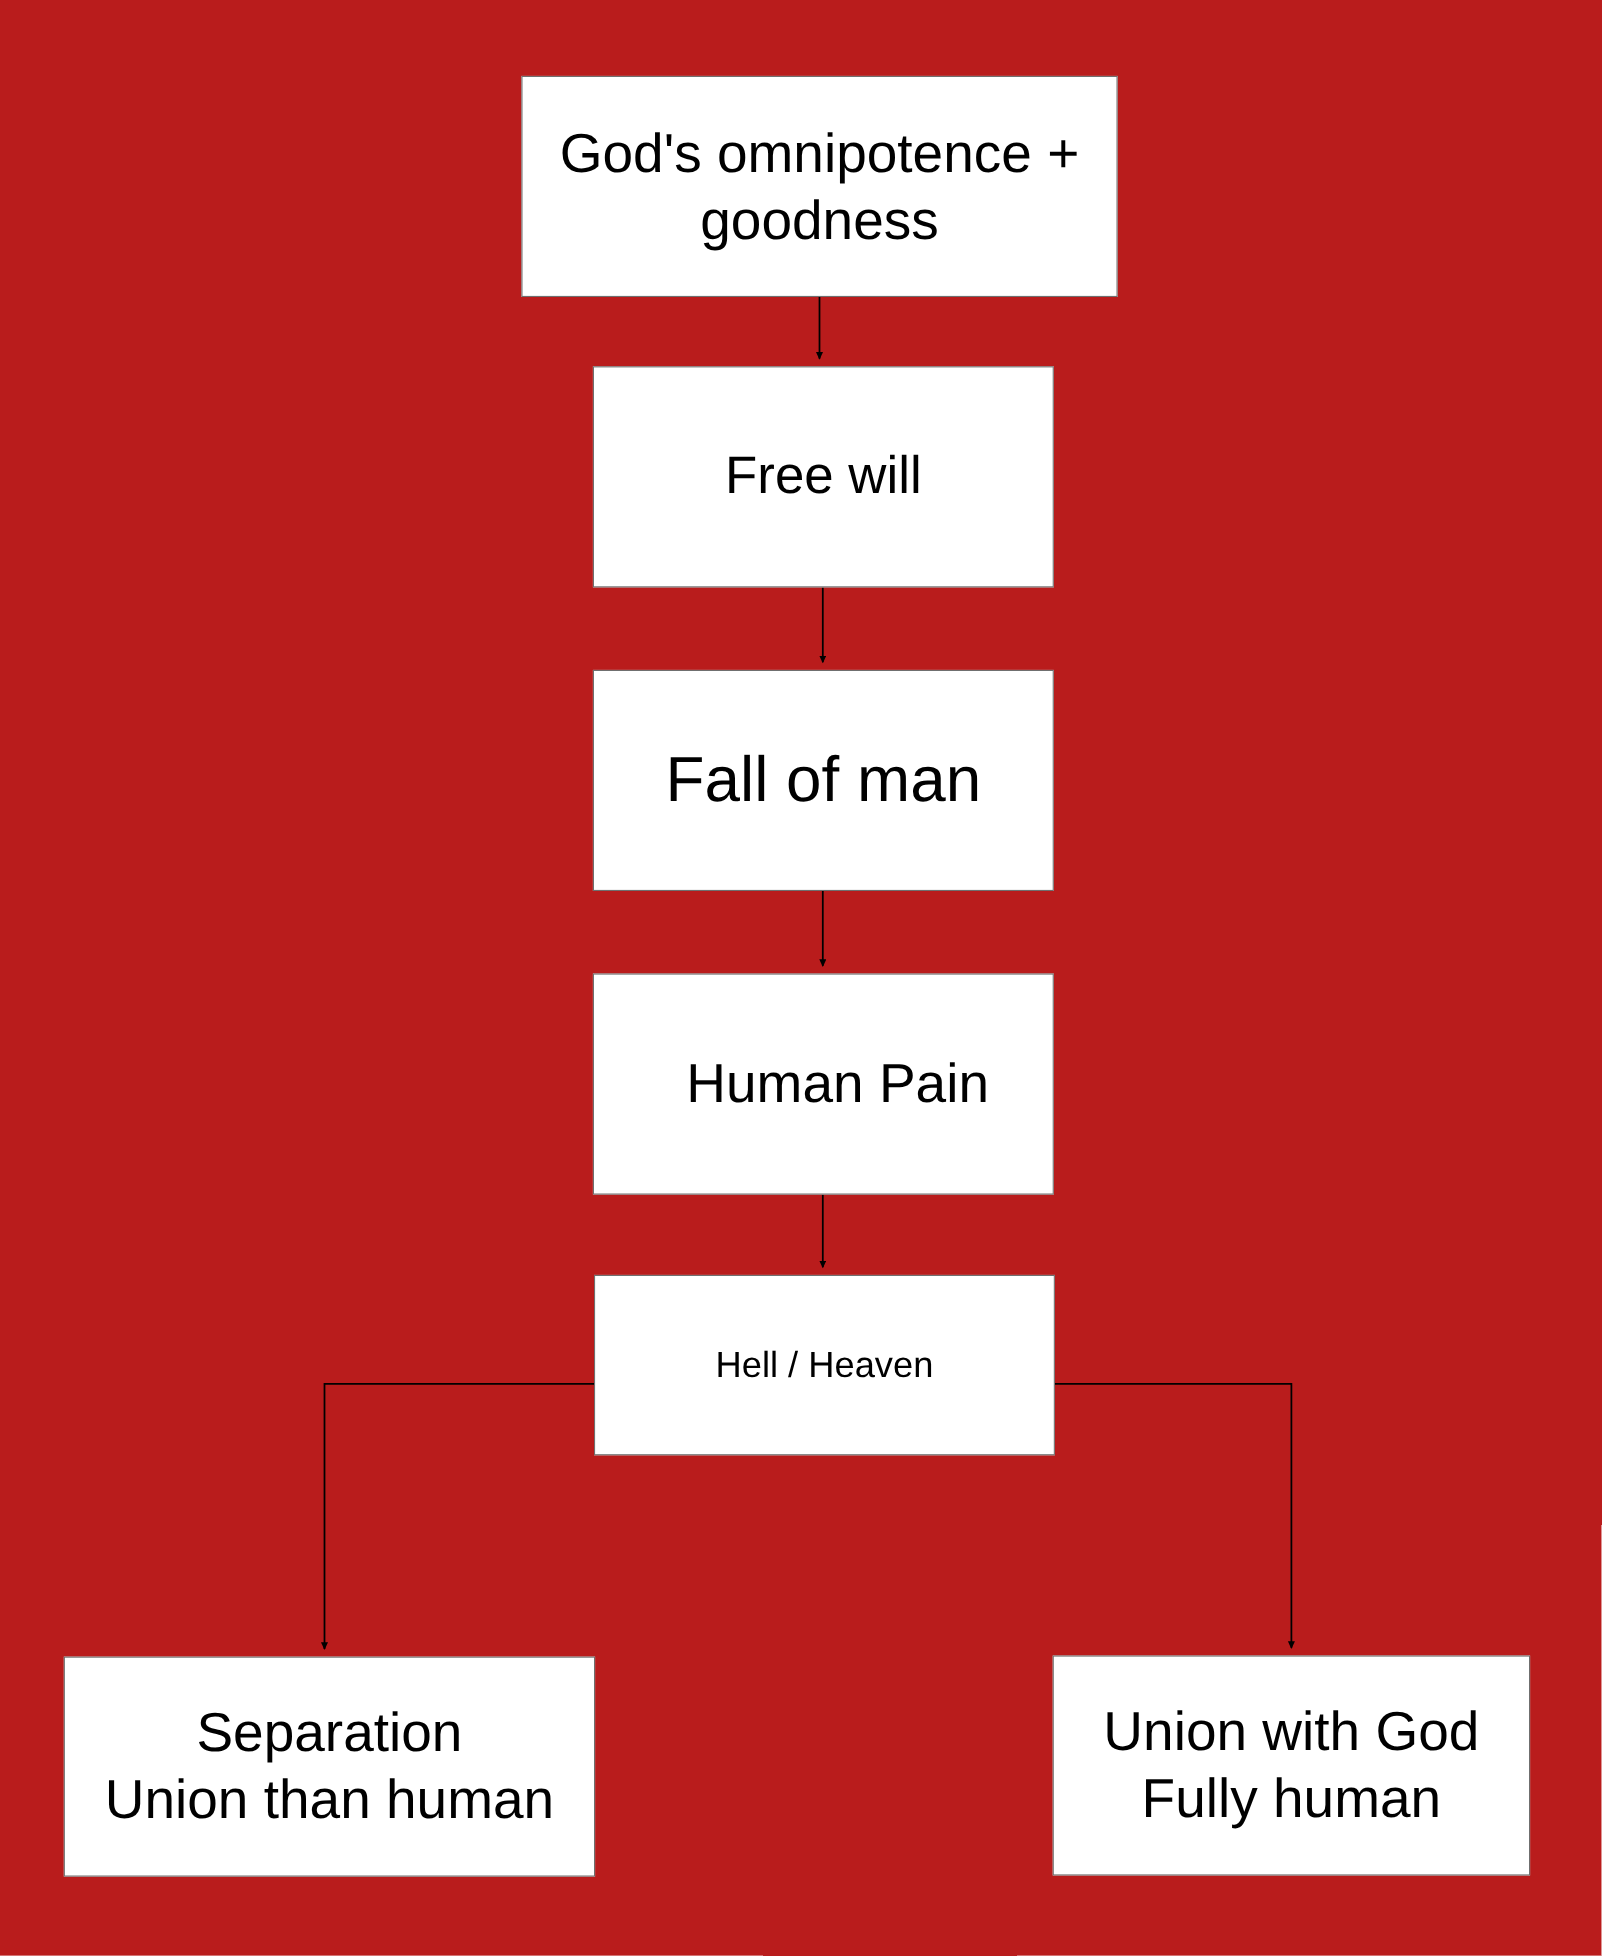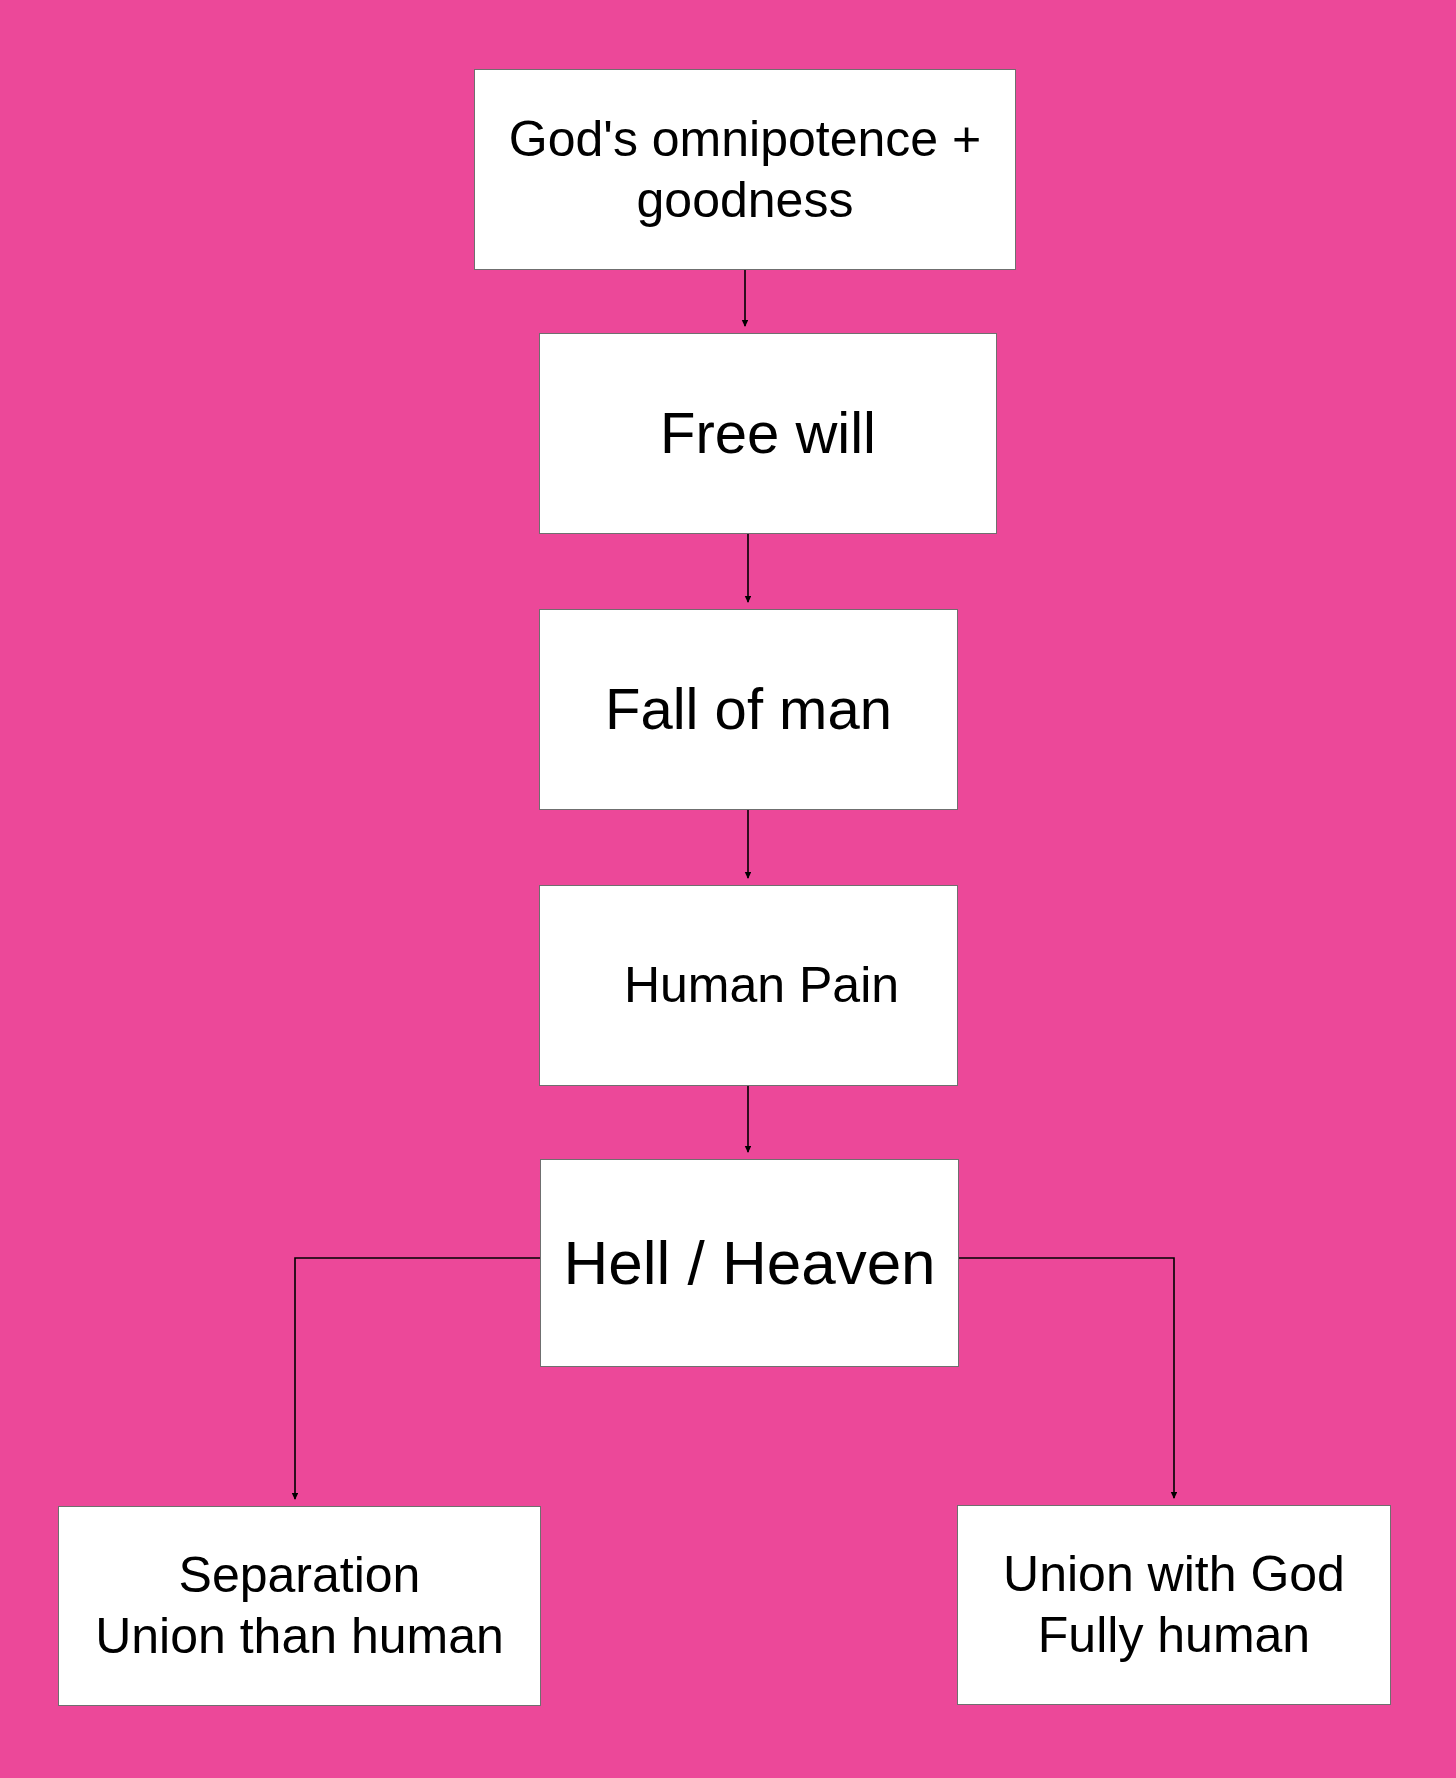"God's omnipotence +" #canvas { background: #ec4899 -> #b91c1c }
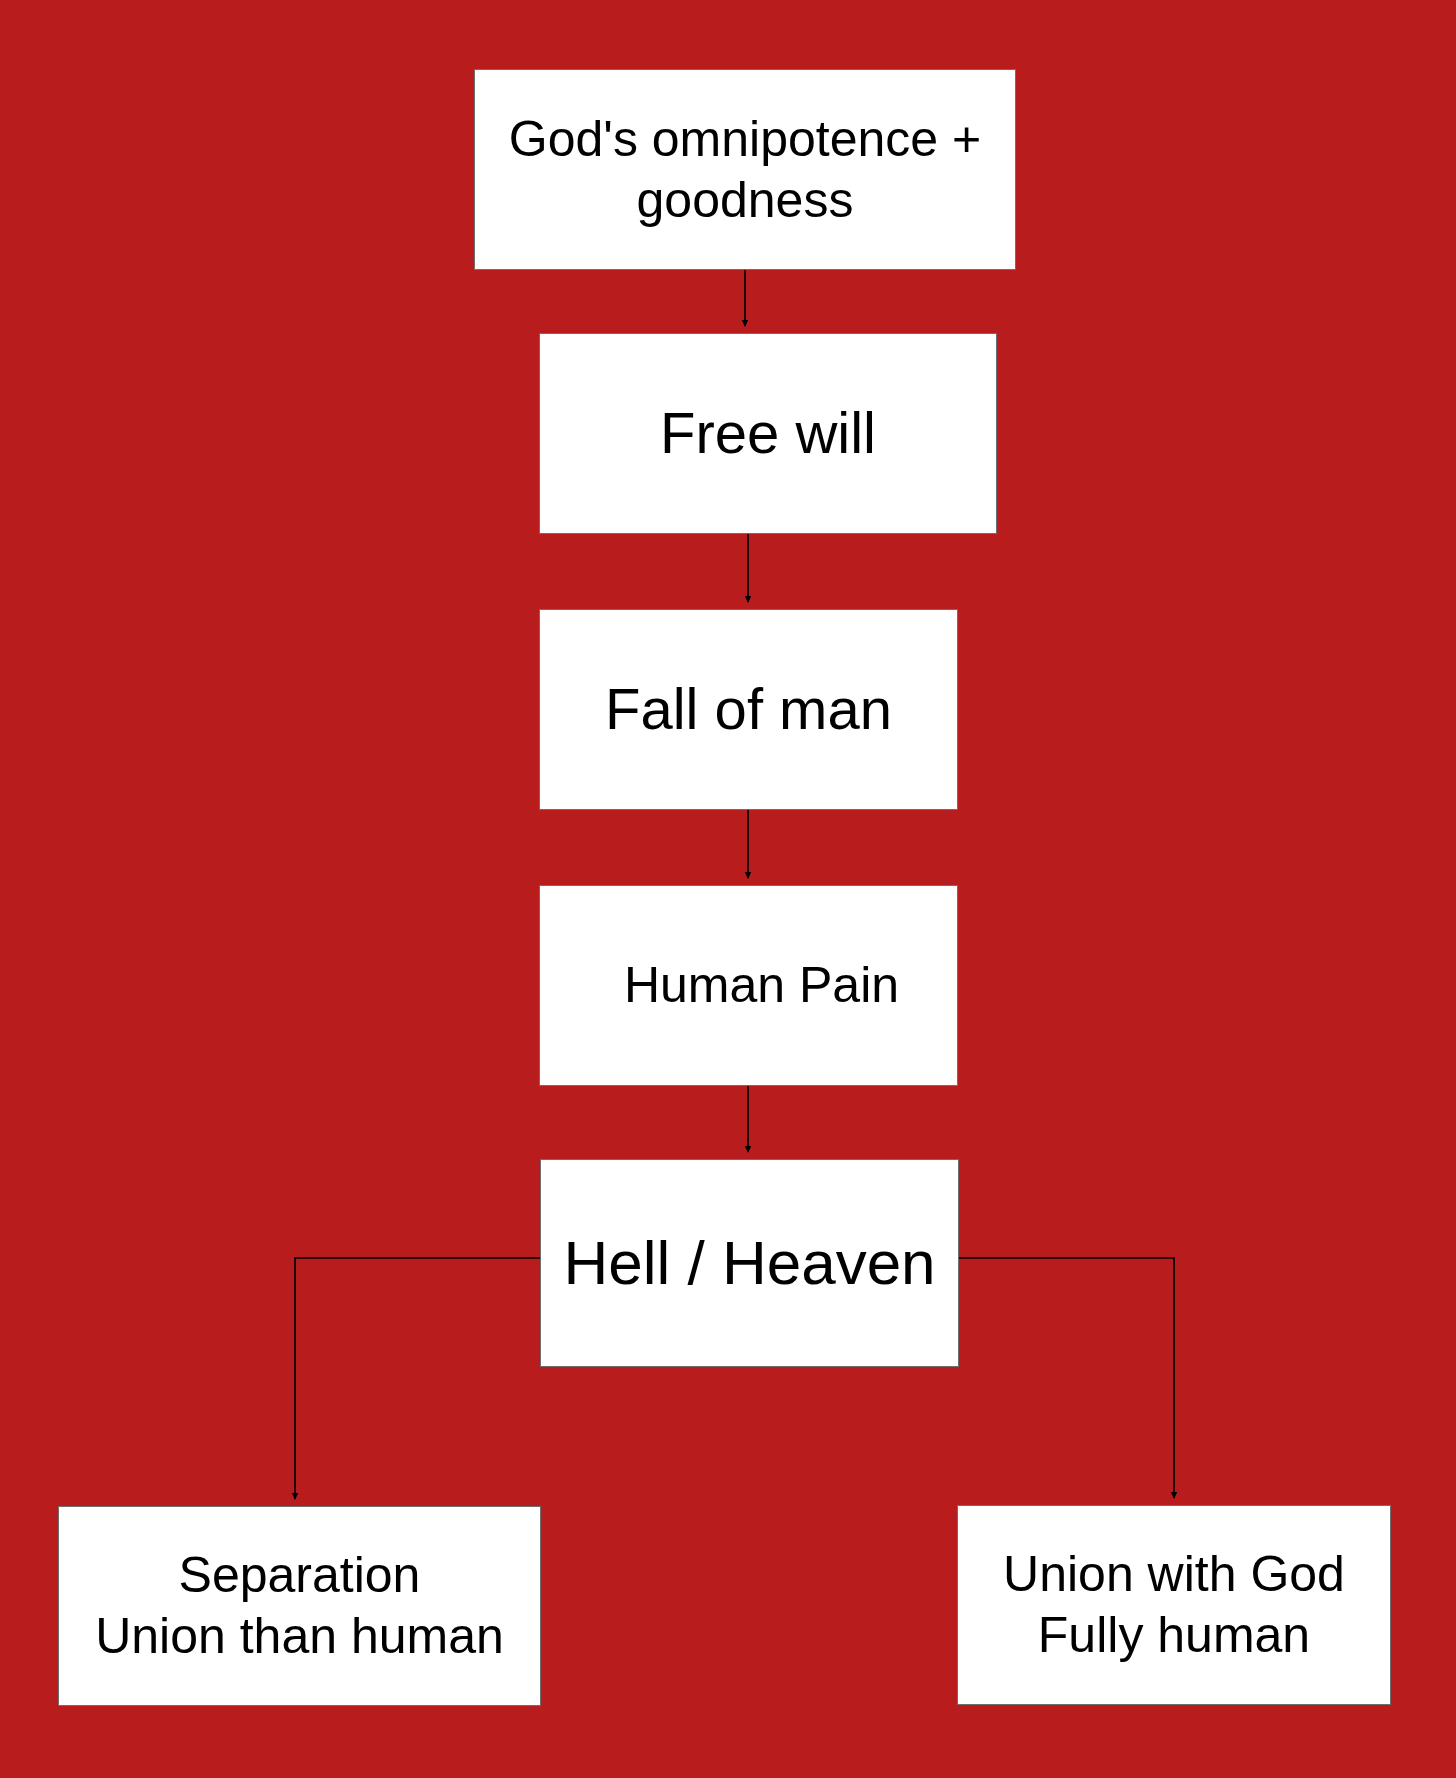"Free will" #node-freewill { font-size: 58px -> 48px; width: 458px -> 419px }
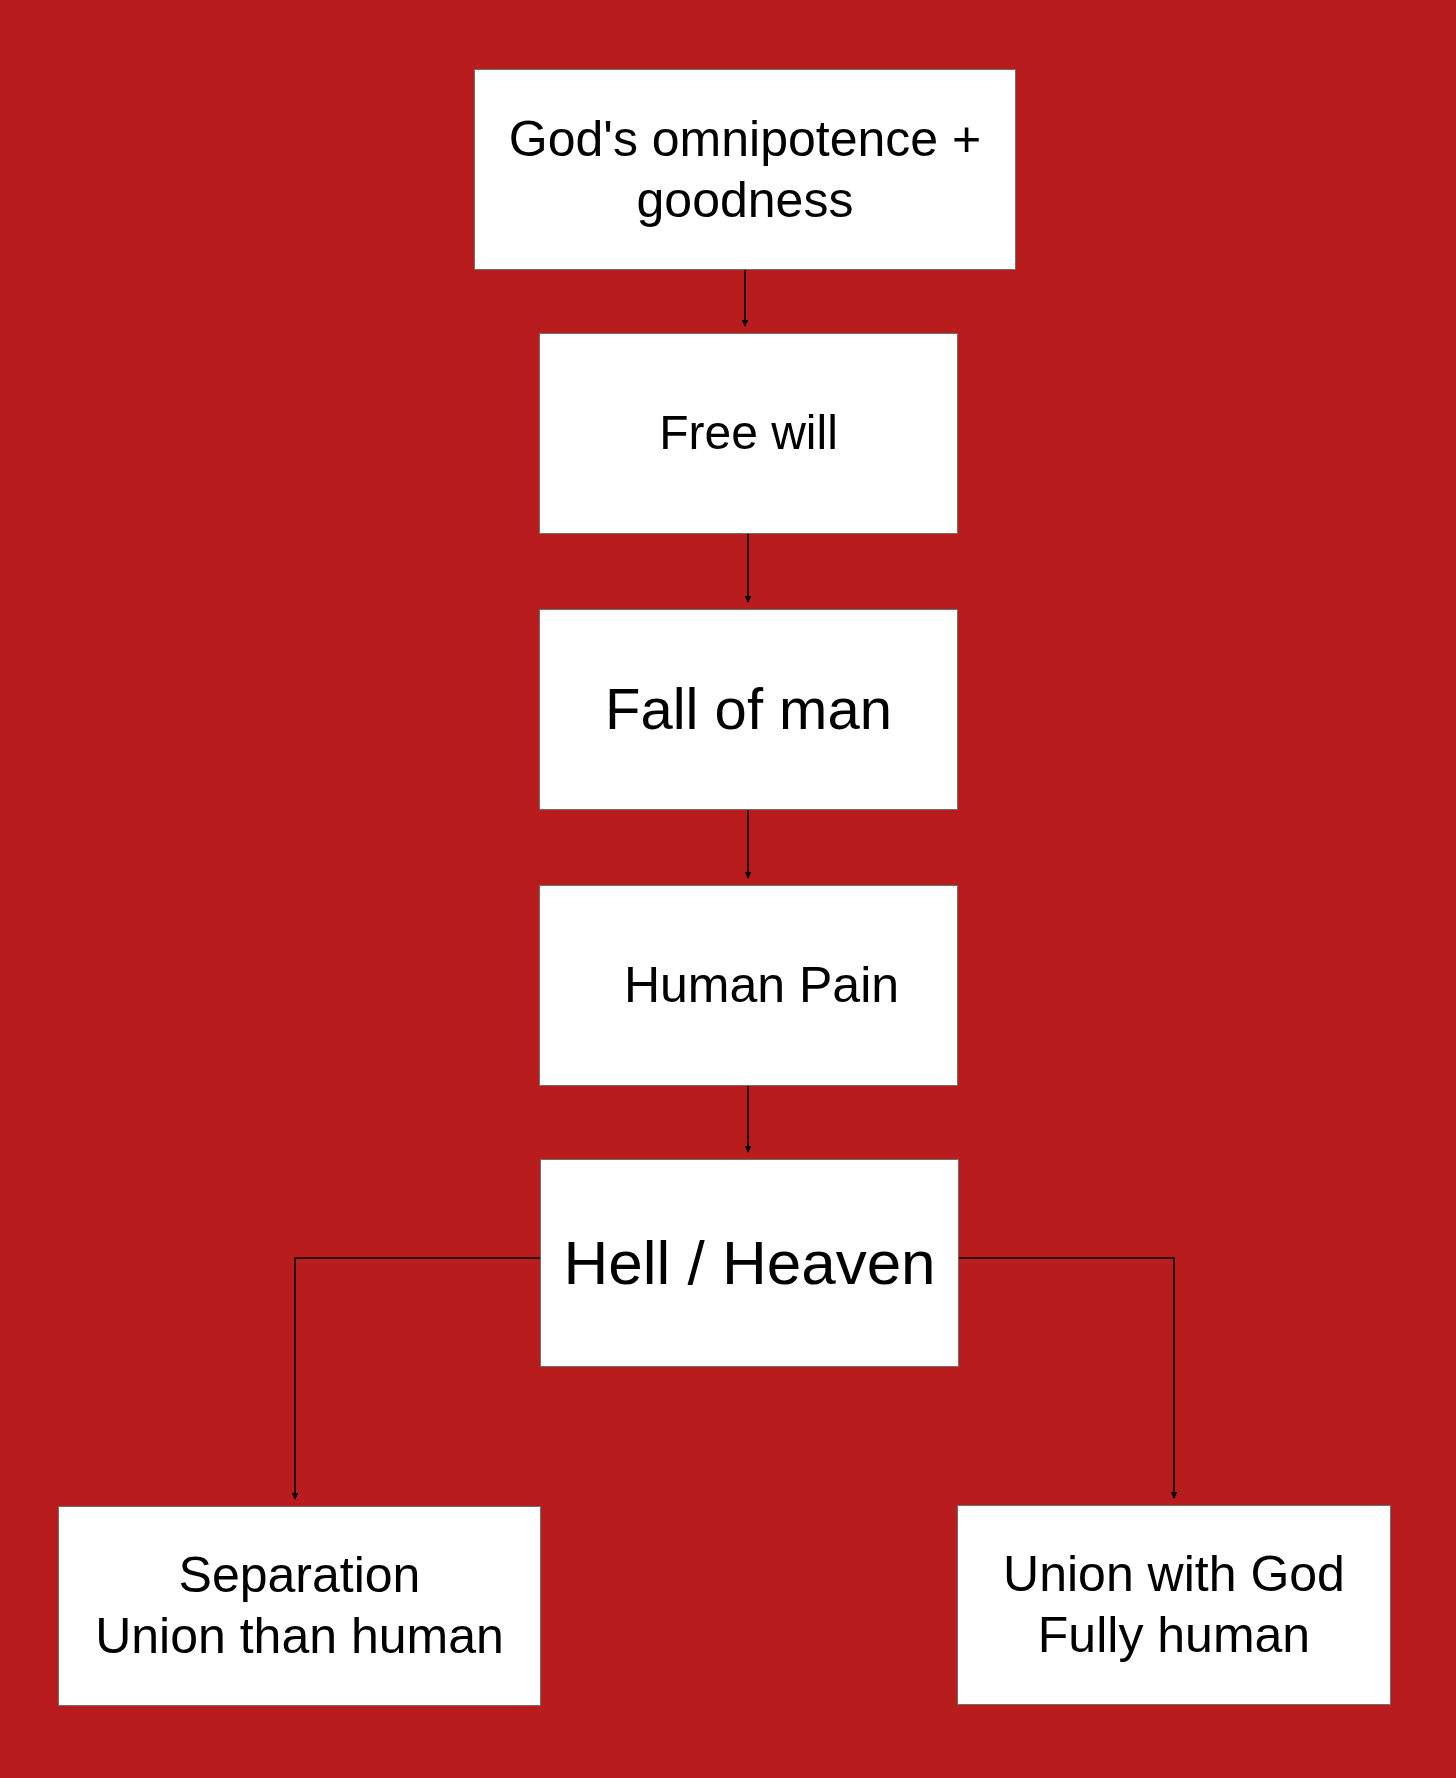"Hell / Heaven" #node-hellheaven { font-size: 62px -> 33px; height: 208px -> 164px }
